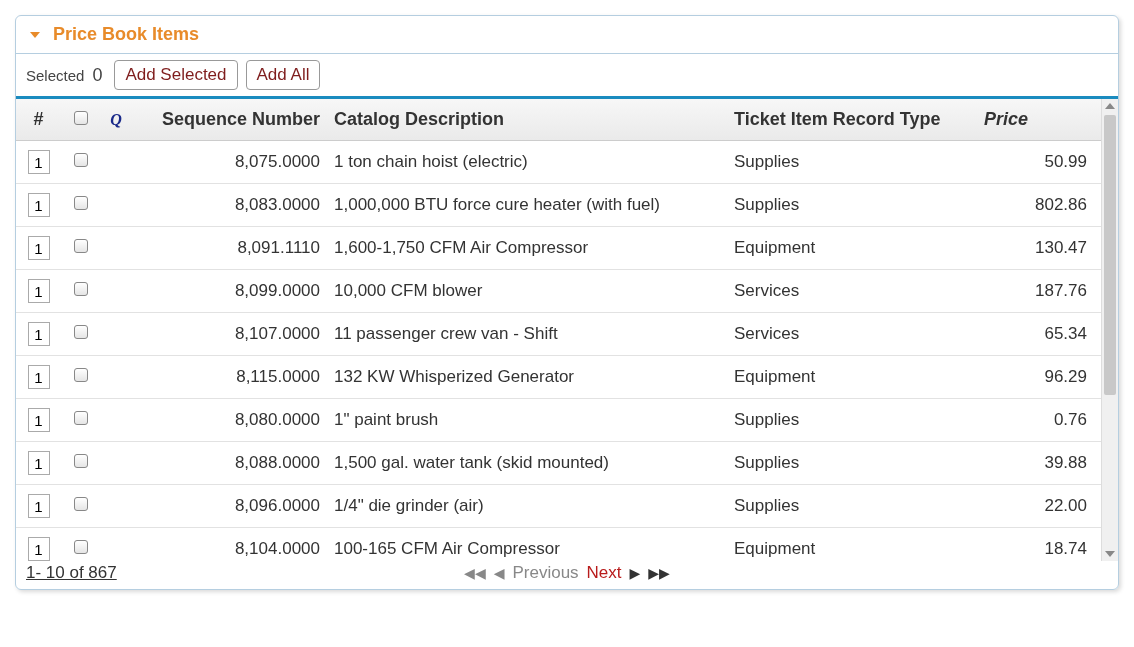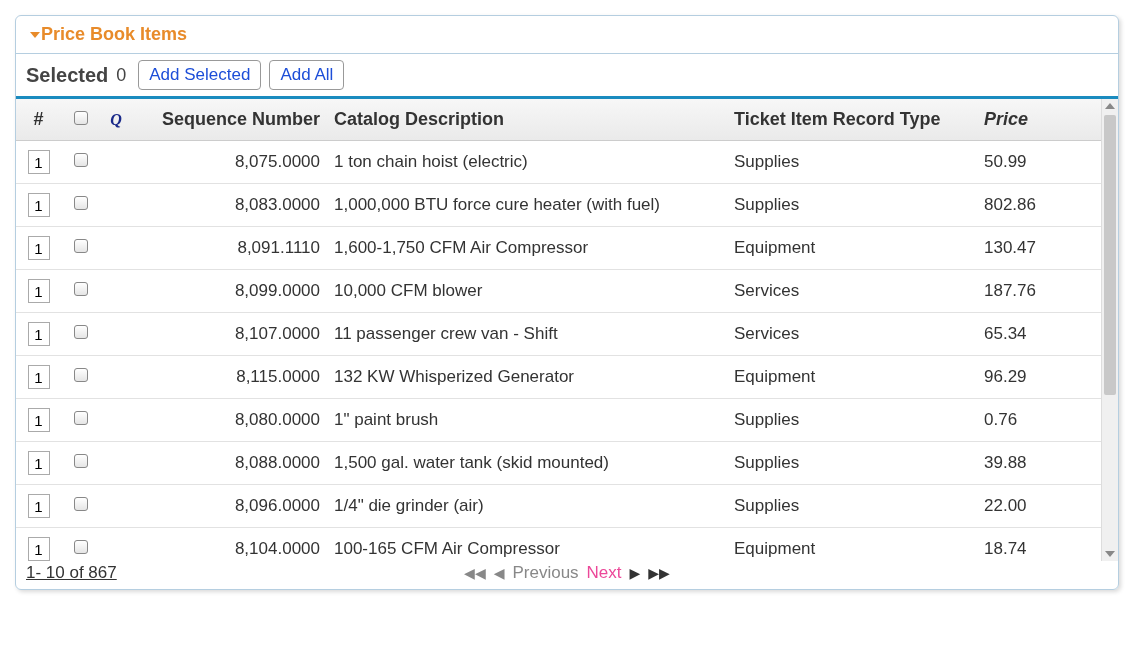"Price Book Items" .panel-header { gap: 1px -> 13px }
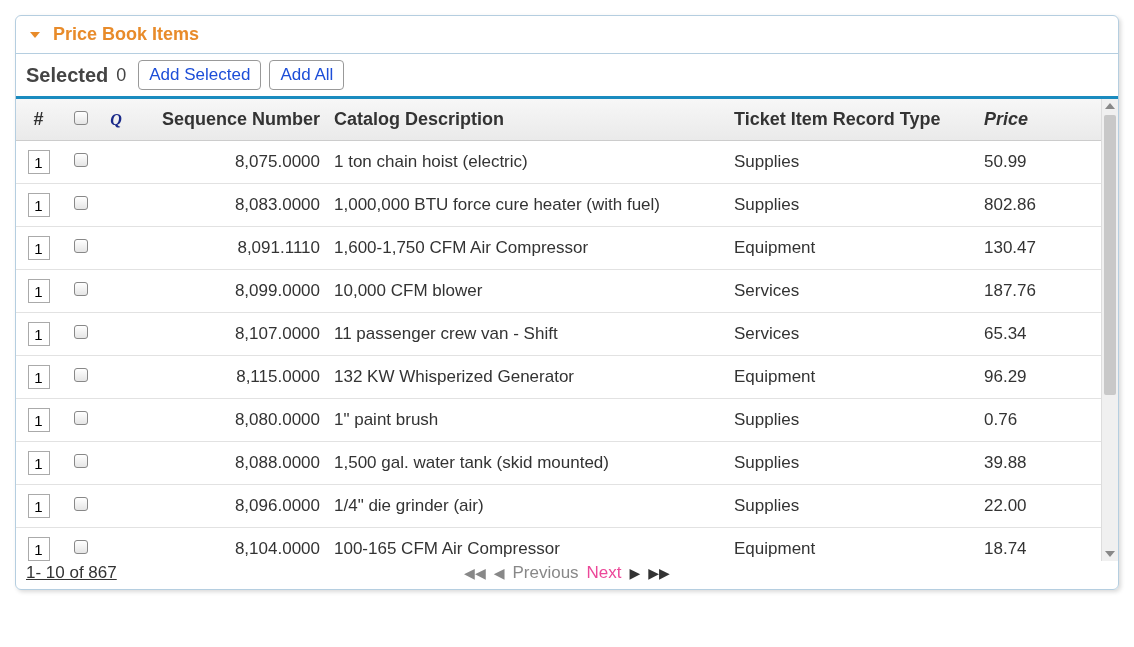"Selected" .selected-label { font-size: 20px -> 15px; font-weight: bold -> none }
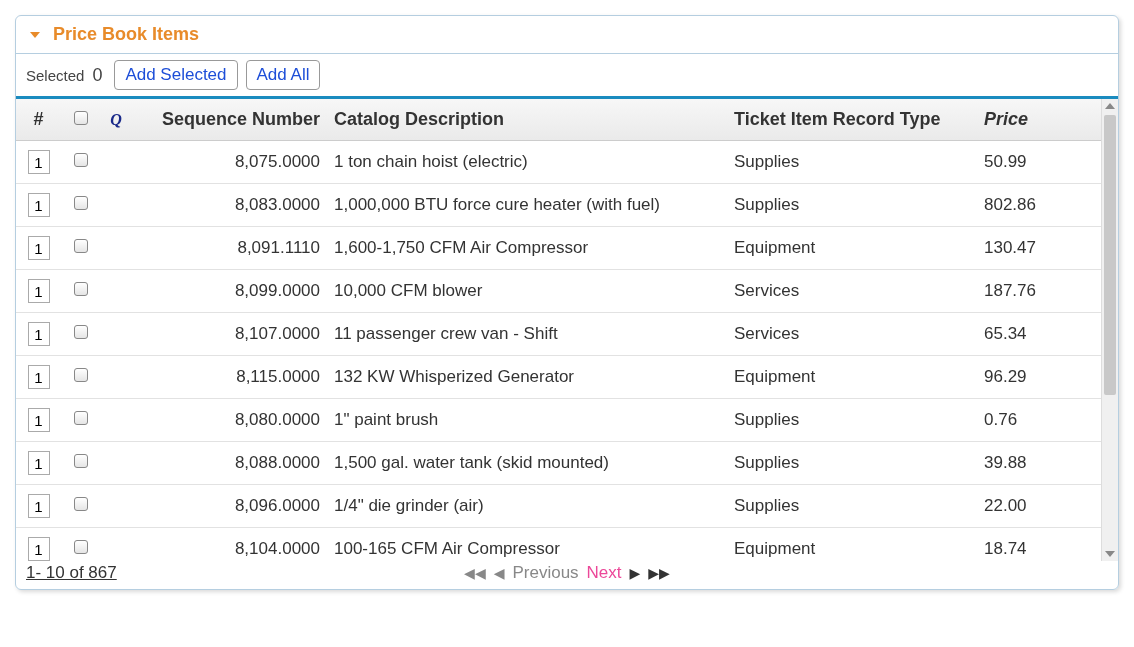"Add Selected" .btn { color: #1d4ed8 -> #7f1d1d }
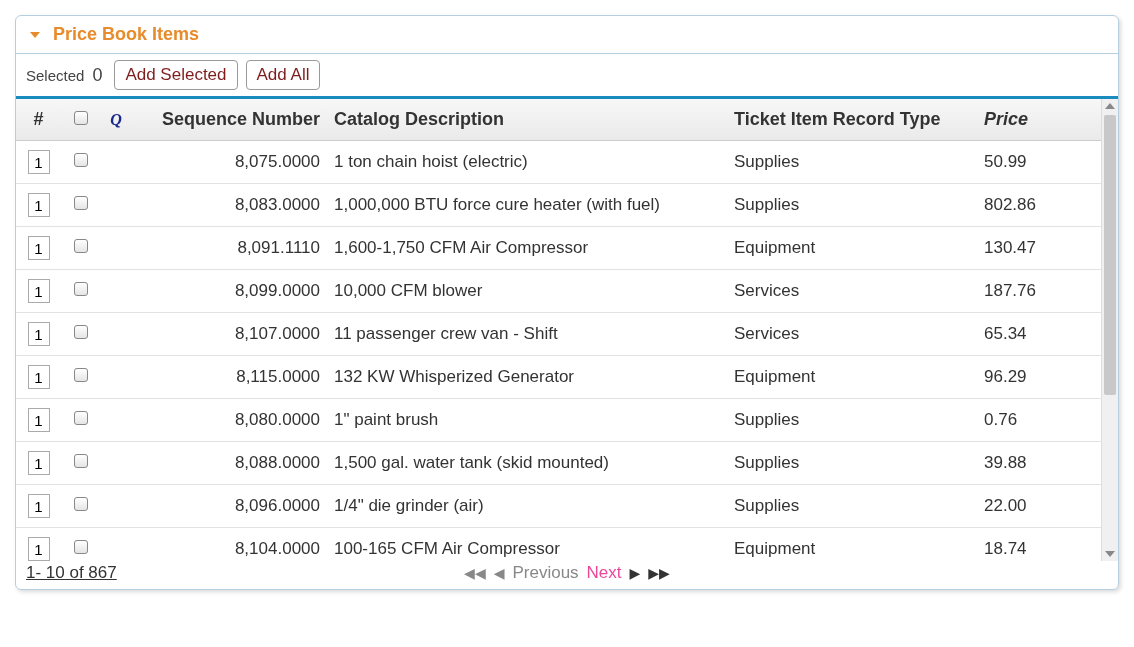"50.99" tbody td.col-price { text-align: left -> right }
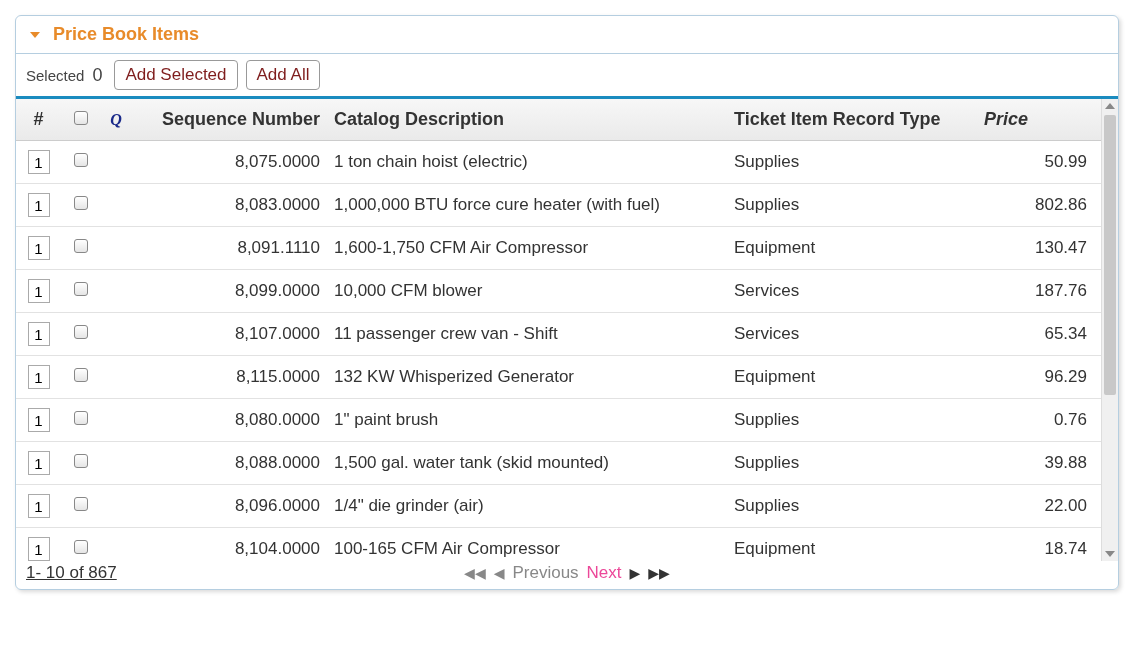"Next" .pglink.active { color: #ec4899 -> #b91c1c }
